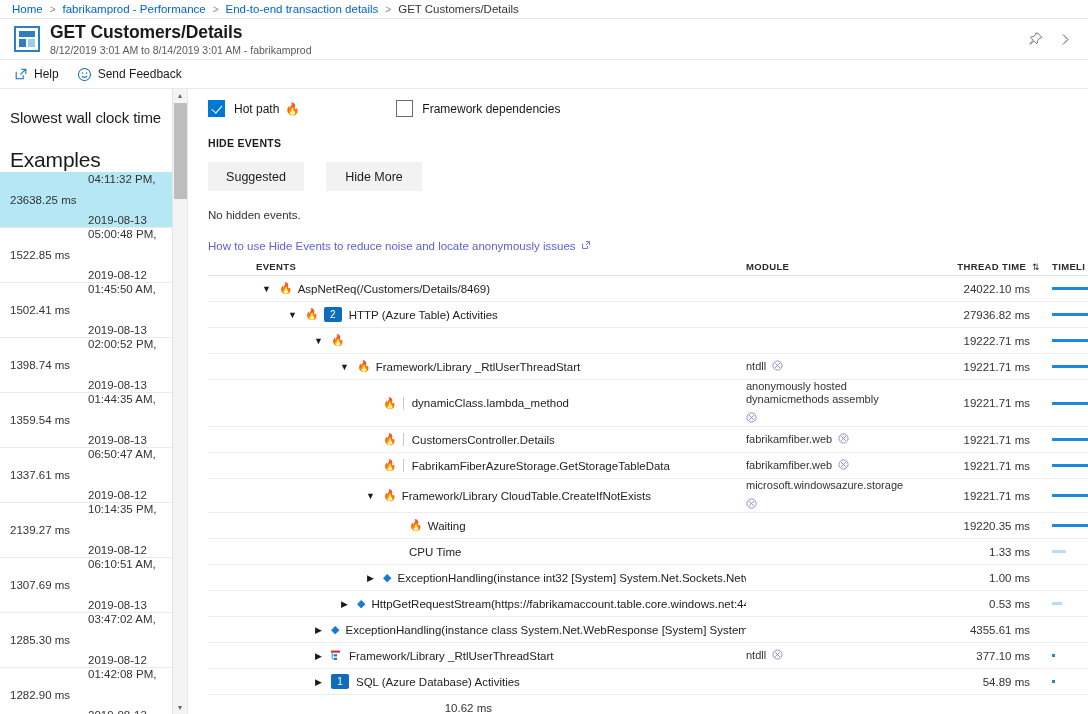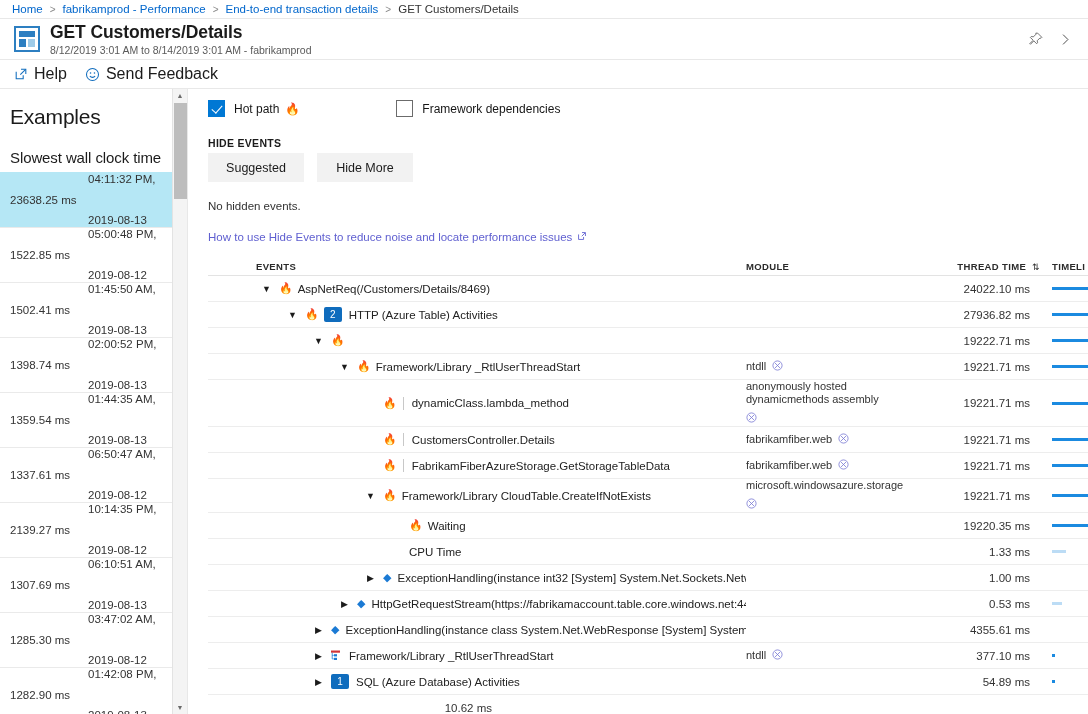"Help" #commandbar { font-size: 16px -> 12px }
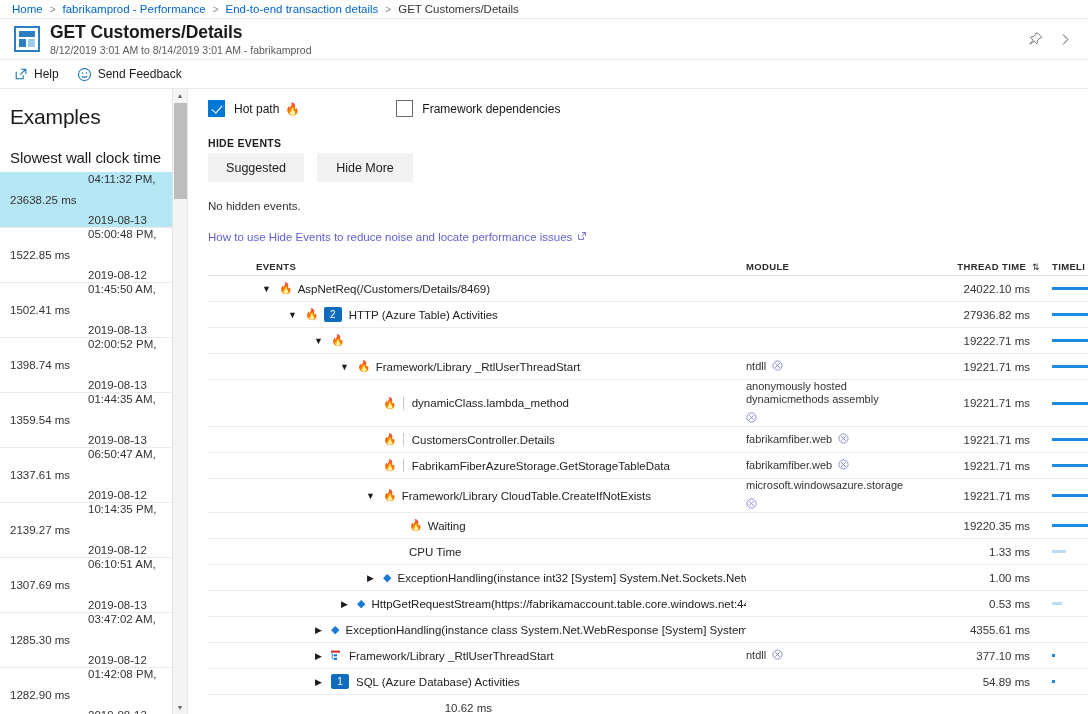"Examples" div { order: before "Slowest wall clock time" -> after "Slowest wall clock time" }
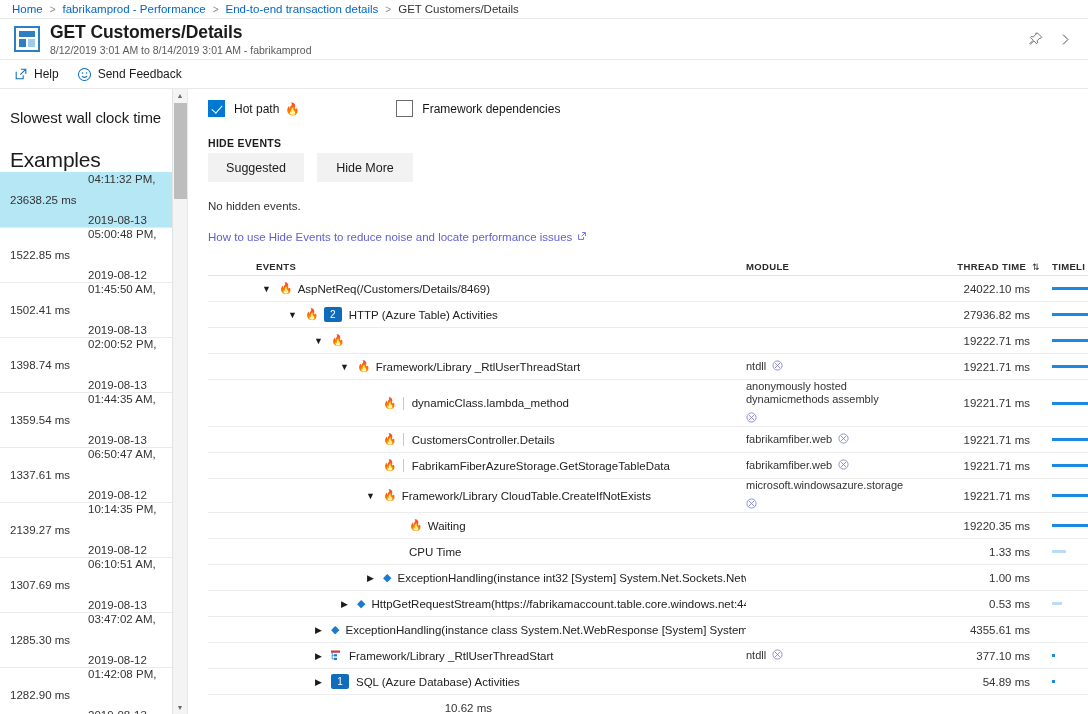"Suggested" #hide-buttons { gap: 13px -> 22px; margin-top: 4px -> 13px }
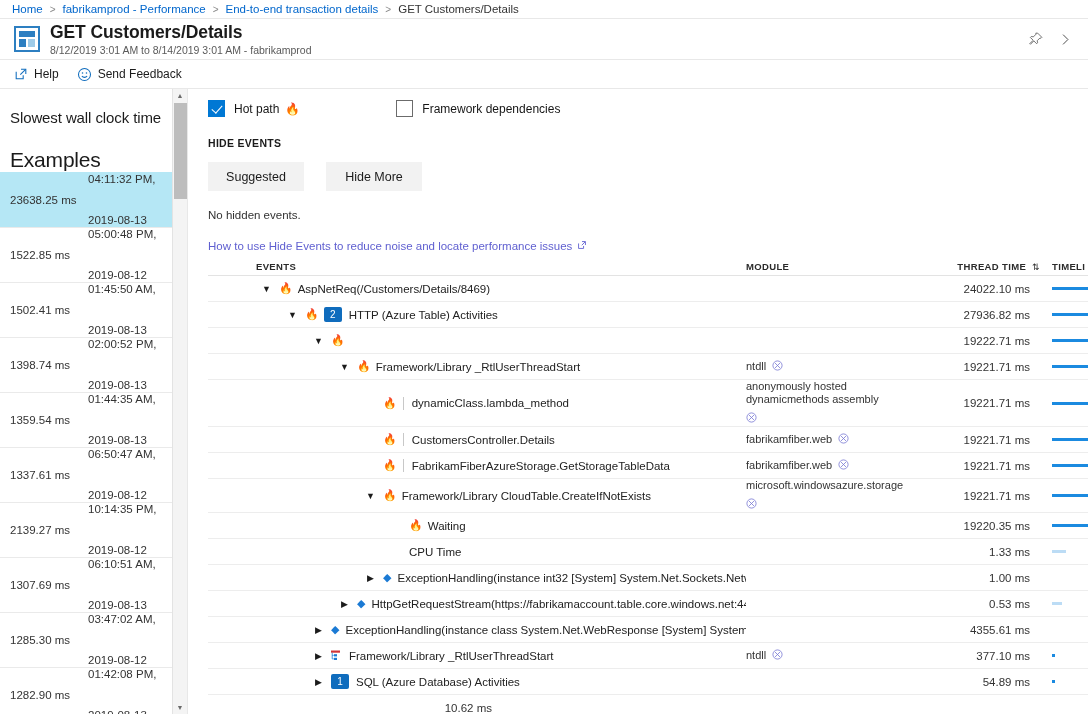"How to use Hide Events" span { text: performance -> anonymously }
